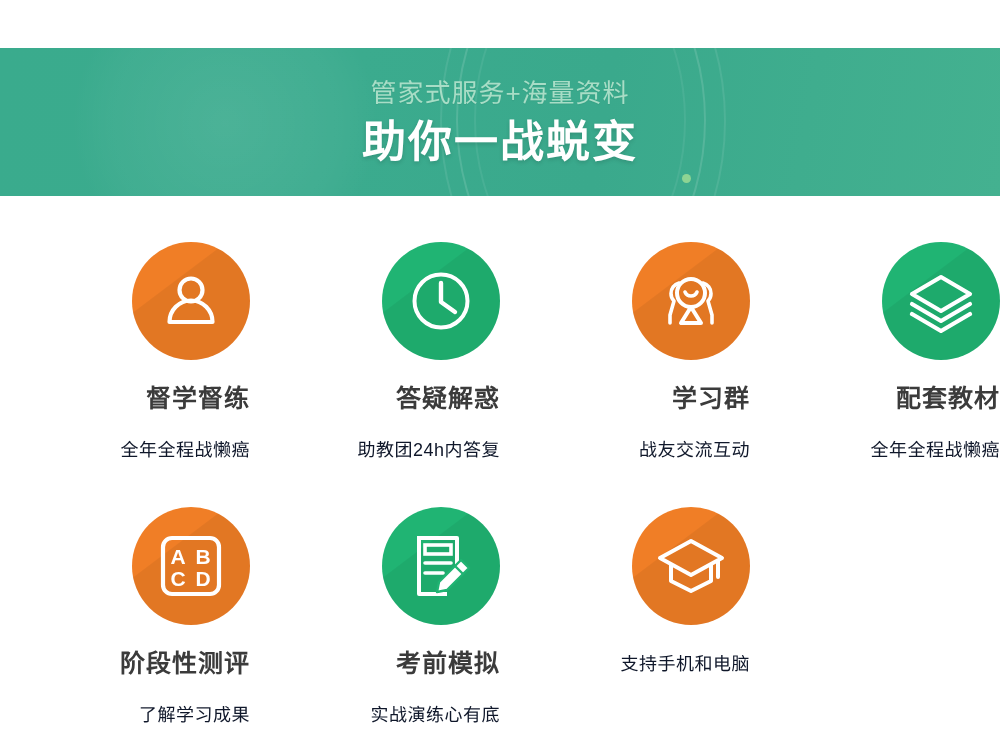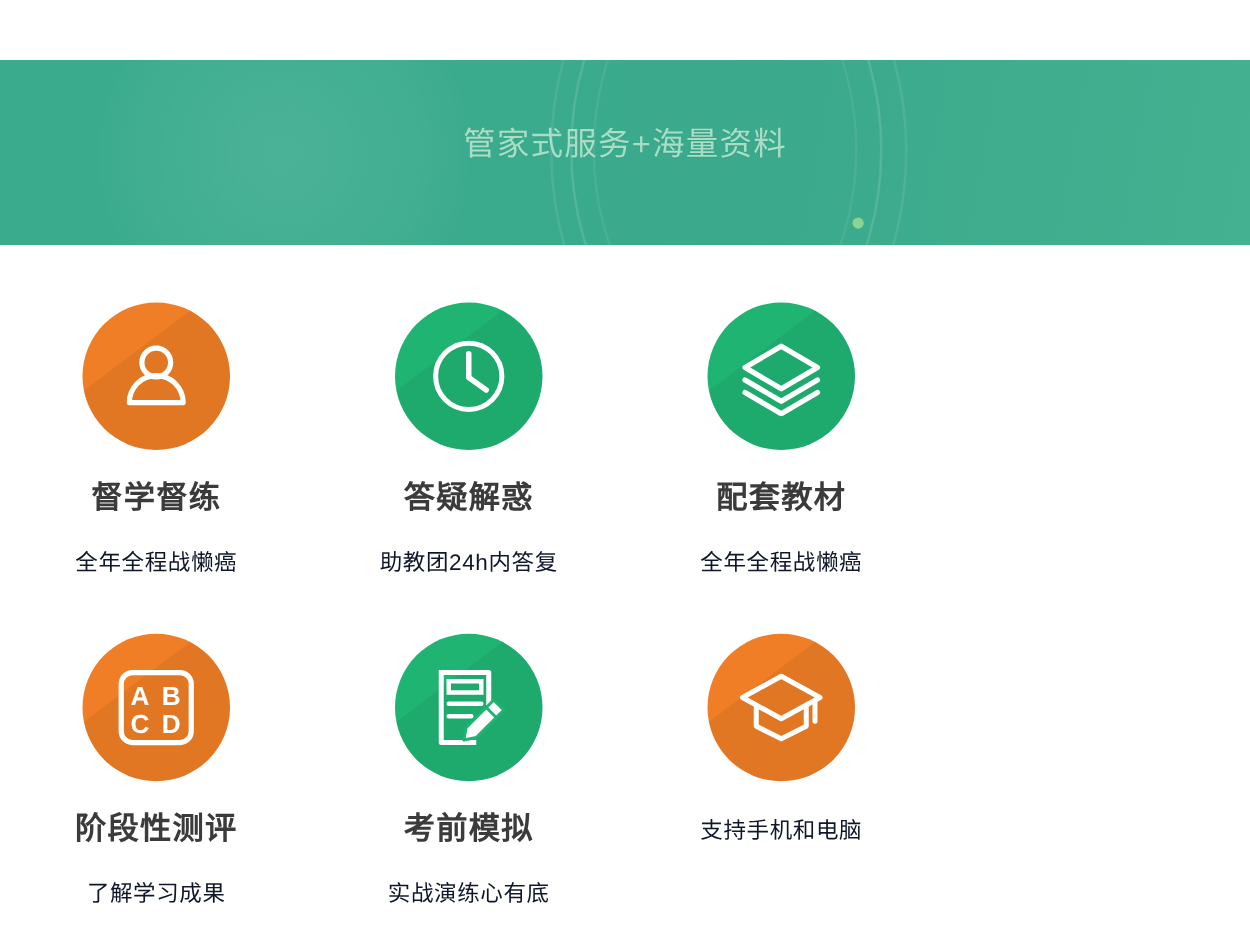"助你一战蜕变" div.banner-title { html: none -> <div>助你一战蜕变</div> }
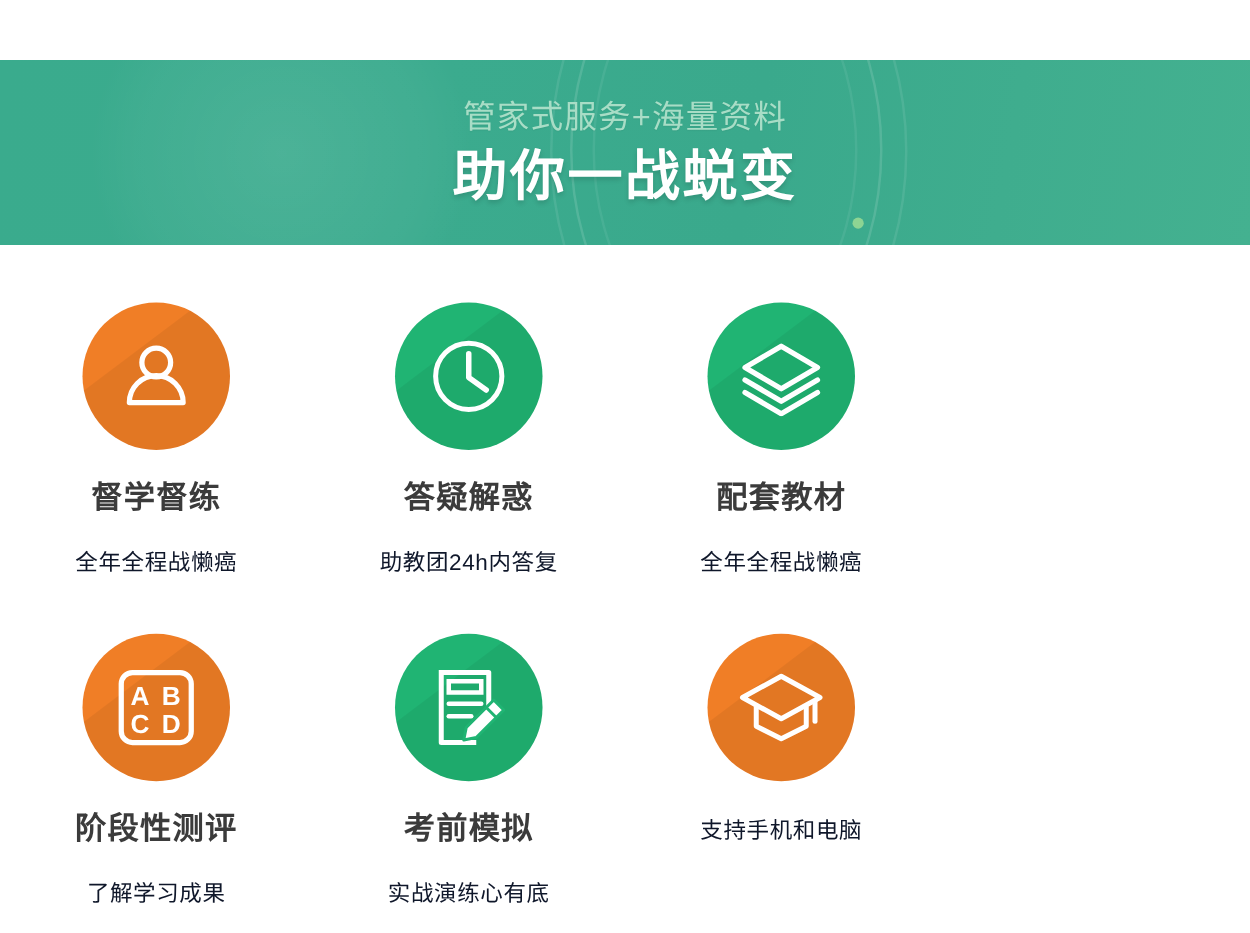"督学督练" .feature-cell { align-items: center -> flex-end }
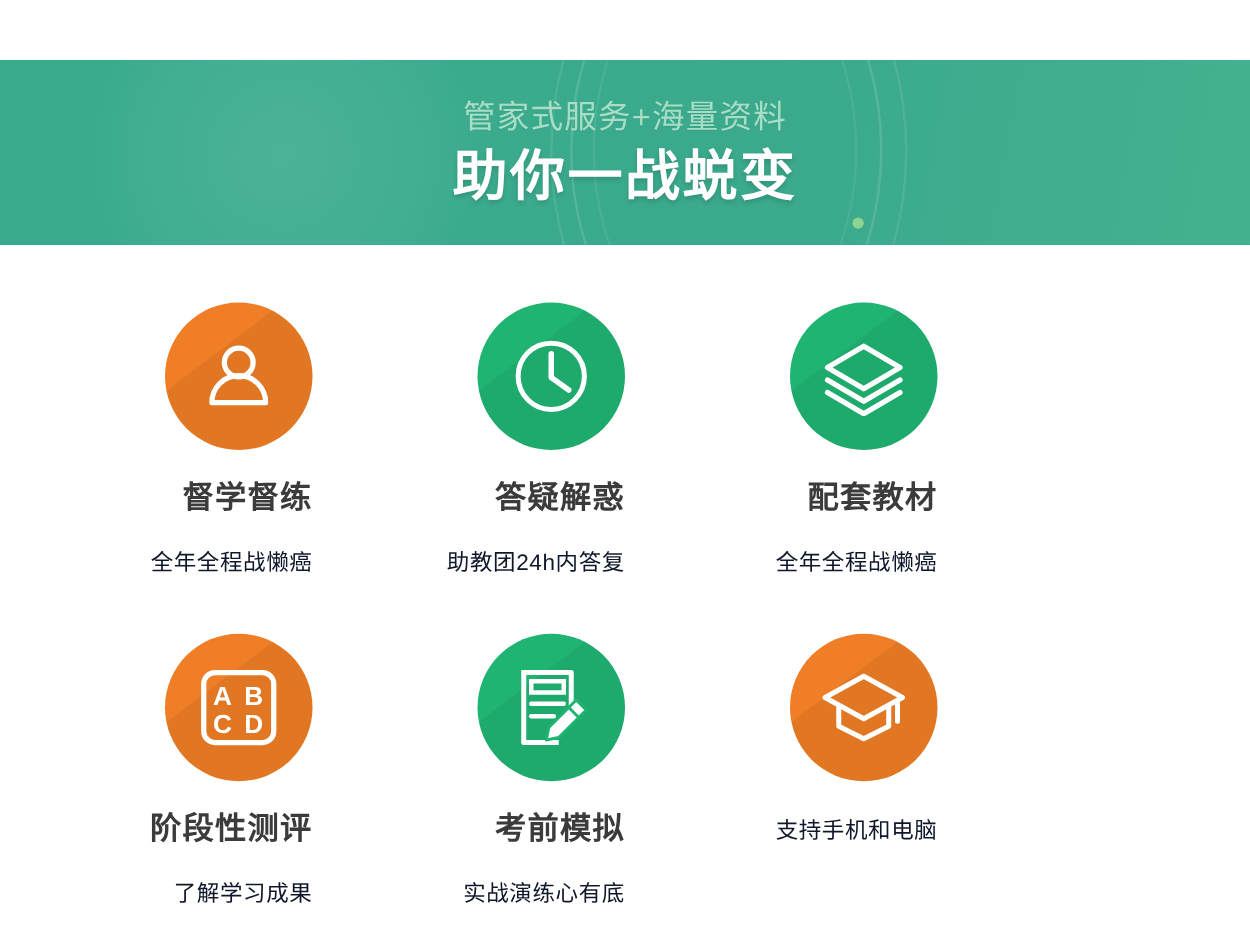"学习群" div.feature-cell { html: none -> <div> <div> <svg> <path></path> <path></path> <circle></circle> <path></path> <path></path> </svg> </div> <div>学习群</div> <div>战友交流互动</div> </div> }
